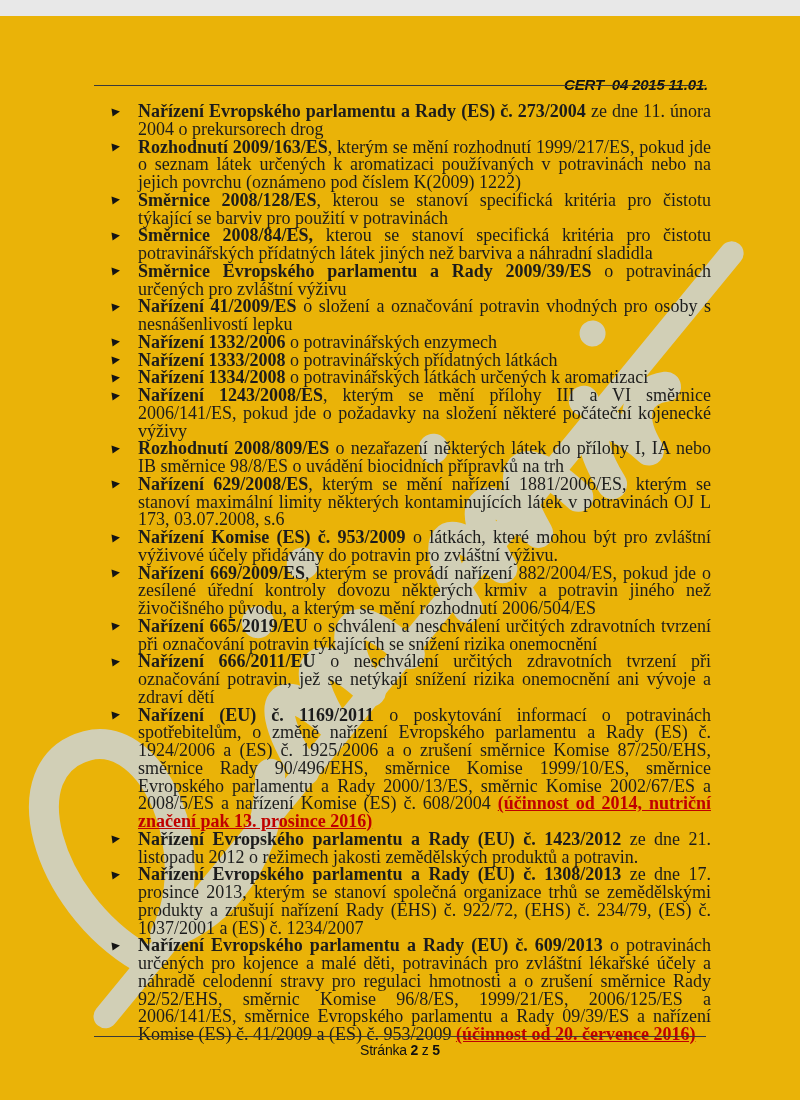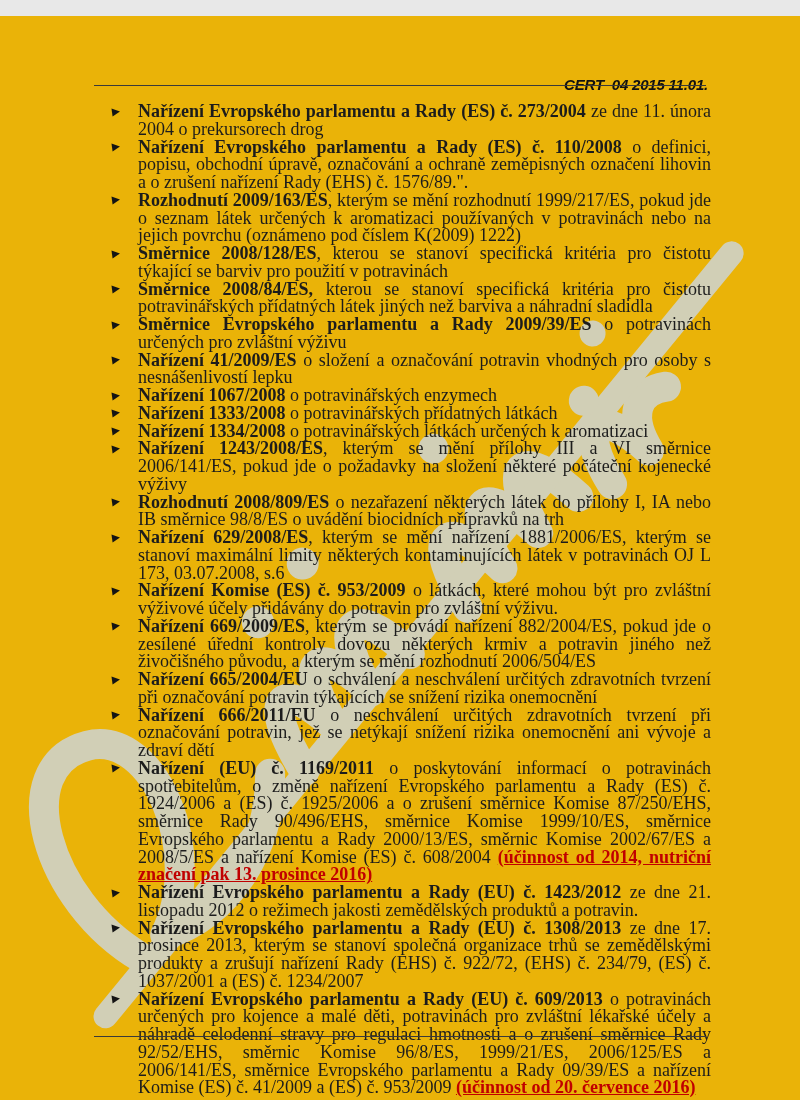"Nařízení Evropského parlamentu a Rady (ES) č. 110/2008" div.item { html: <div><span></span><span><b>Nařízení Evropského parlamentu a Rady (ES) č. 110/2008</b> o definici, popisu, obchodní úpravě, označování a ochraně zeměpisných označení lihovin a o zrušení nařízení Rady (EHS) č. 1576/89.".</span></div> -> none }
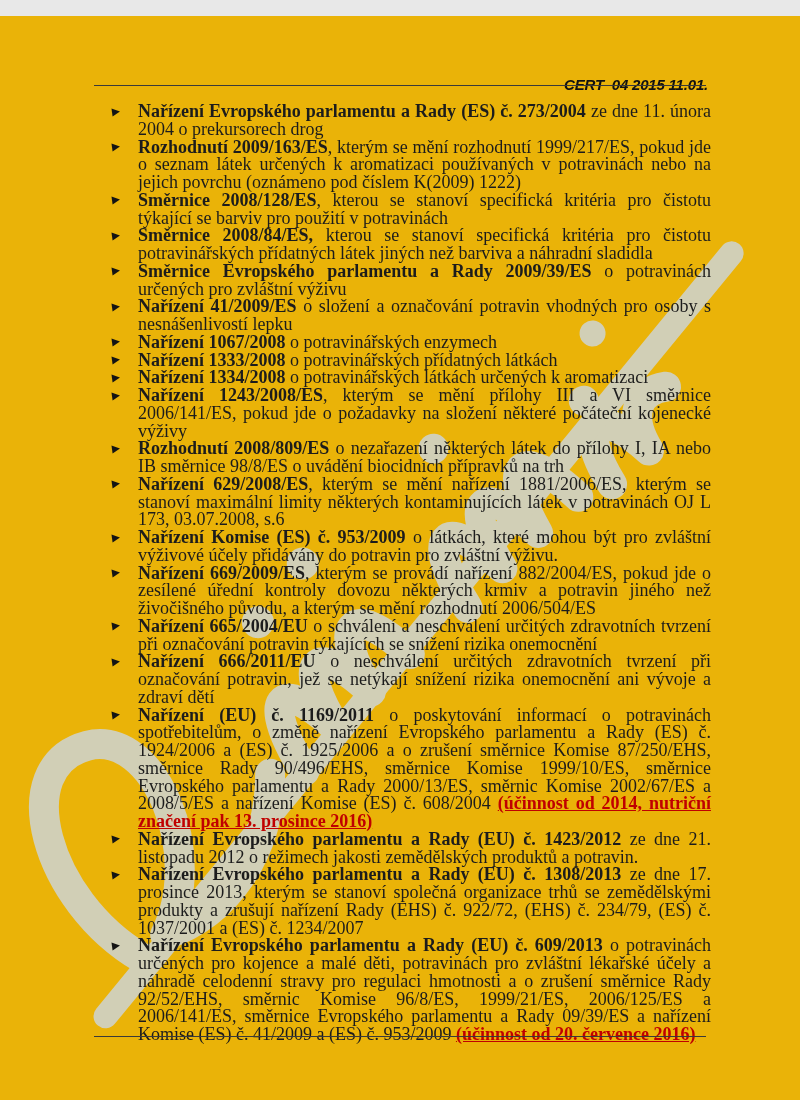"Nařízení 1067/2008" b { text: 1067/2008 -> 1332/2006 }
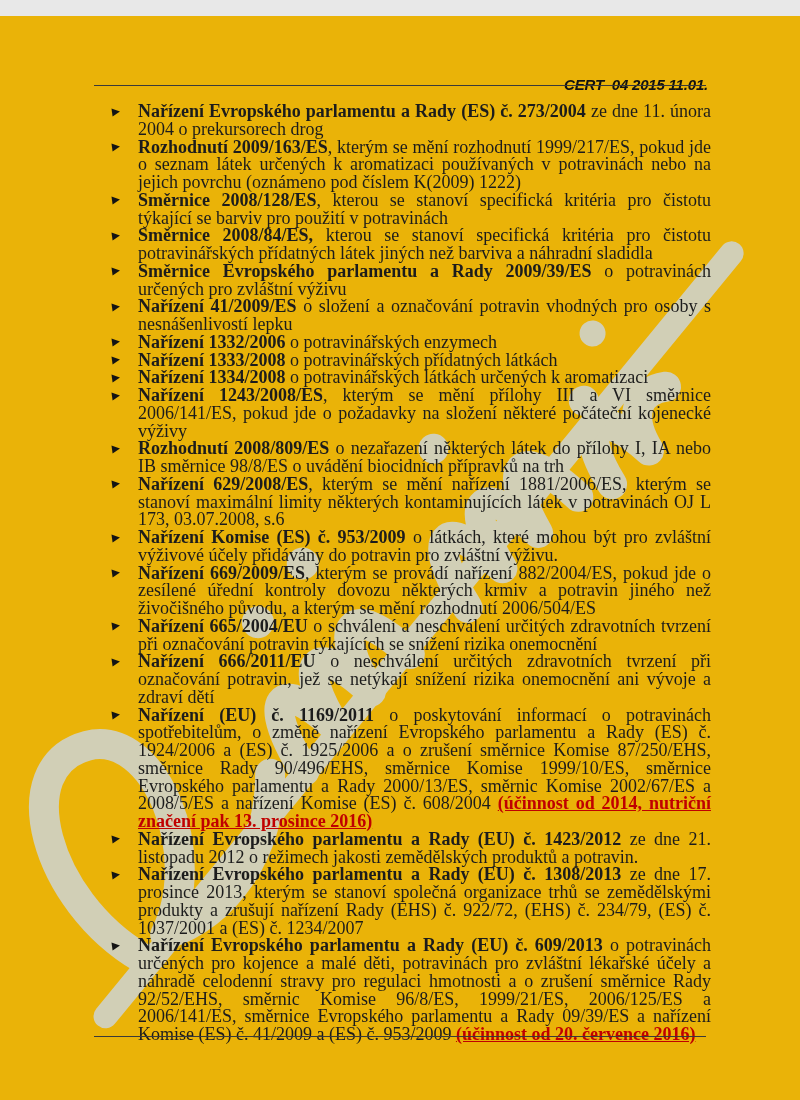"Nařízení 665/2004/EU" b { text: 665/2004/EU -> 665/2019/EU }
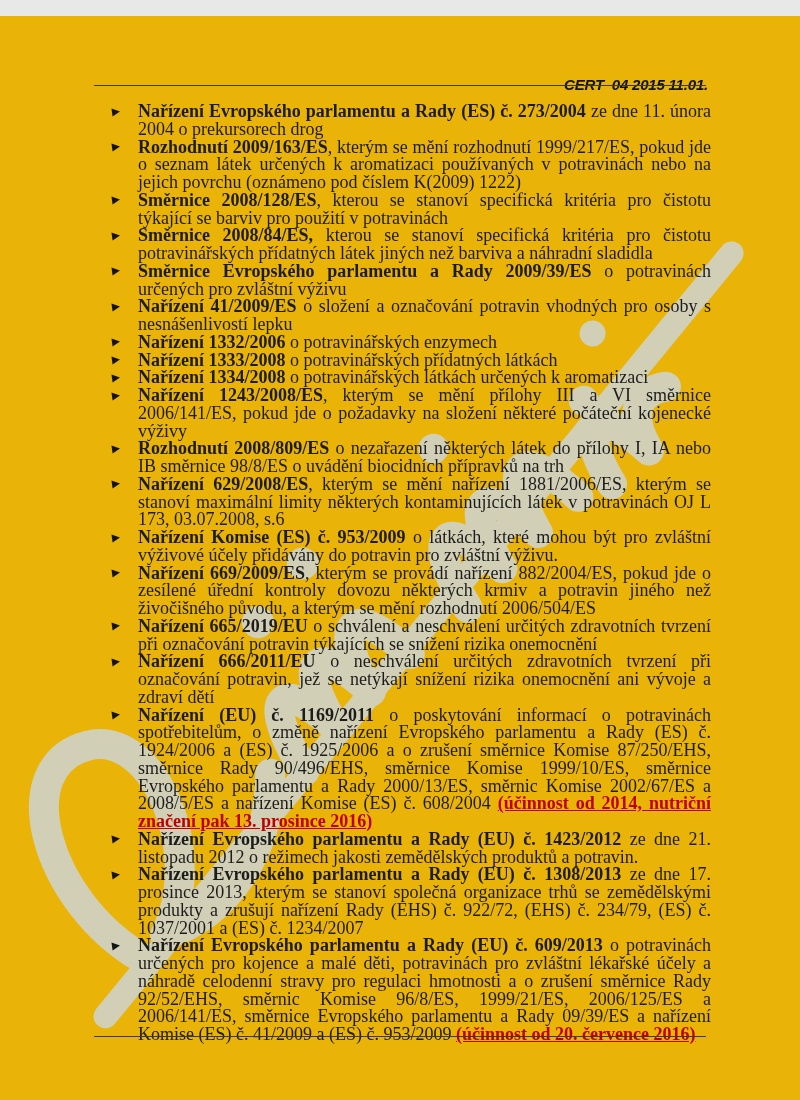"Stránka 2 z 5" div.footer { html: none -> <div><span>Stránka </span><b>2</b><span> z </span><b>5</b></div> }
